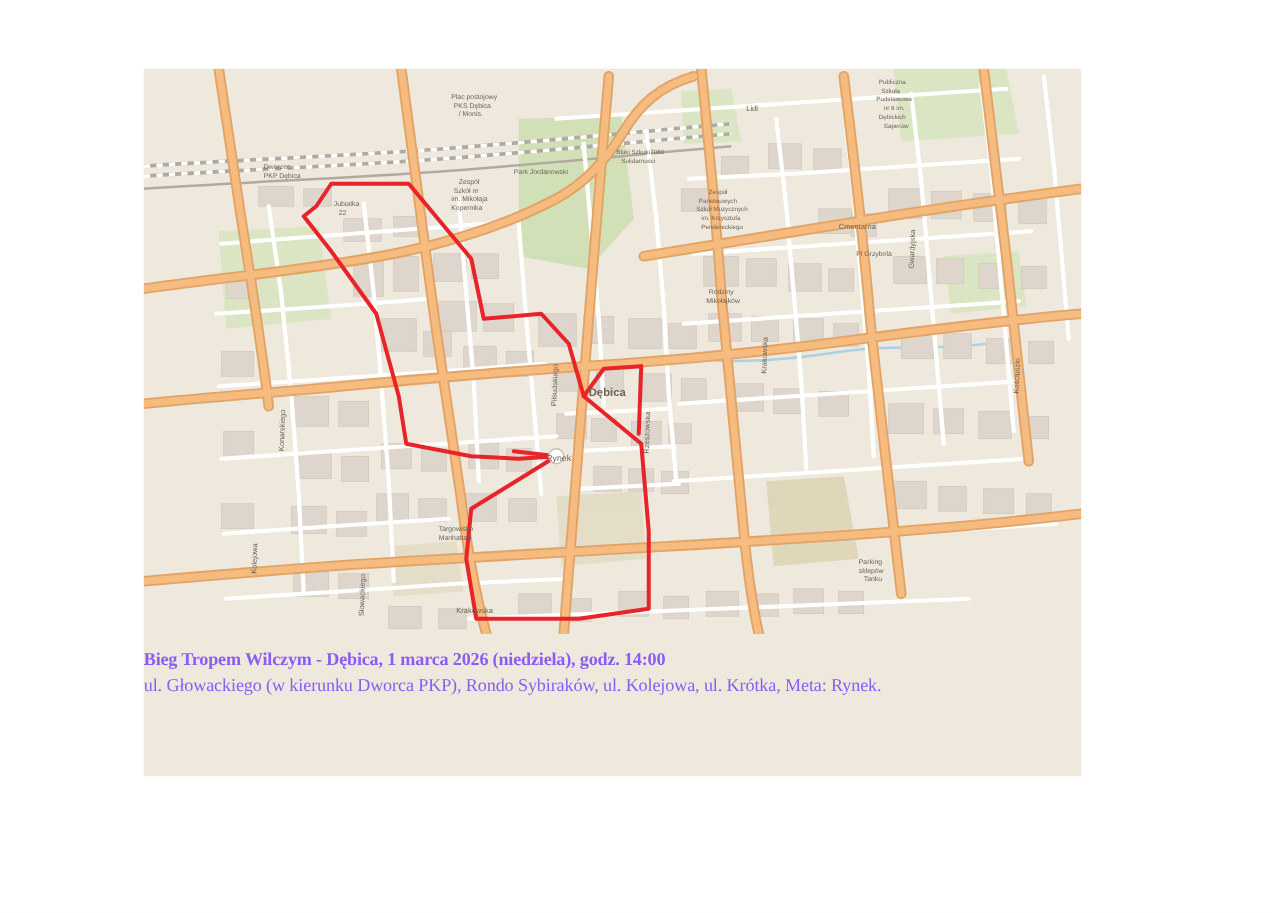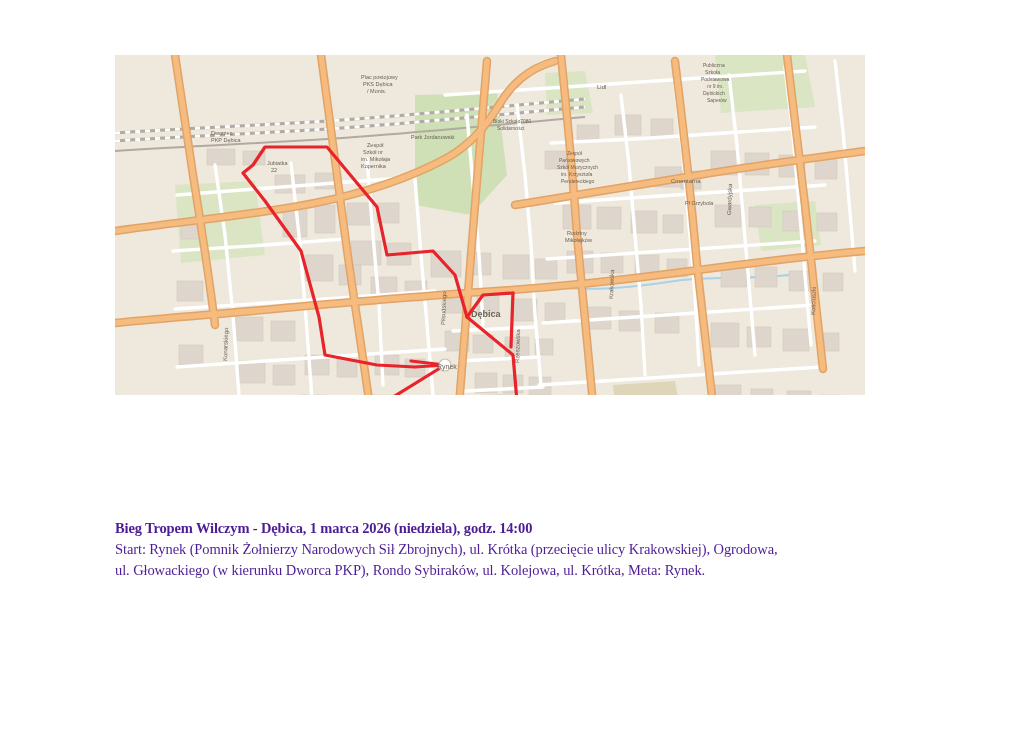"Dębica" .map-wrap { height: 340px -> 566px }
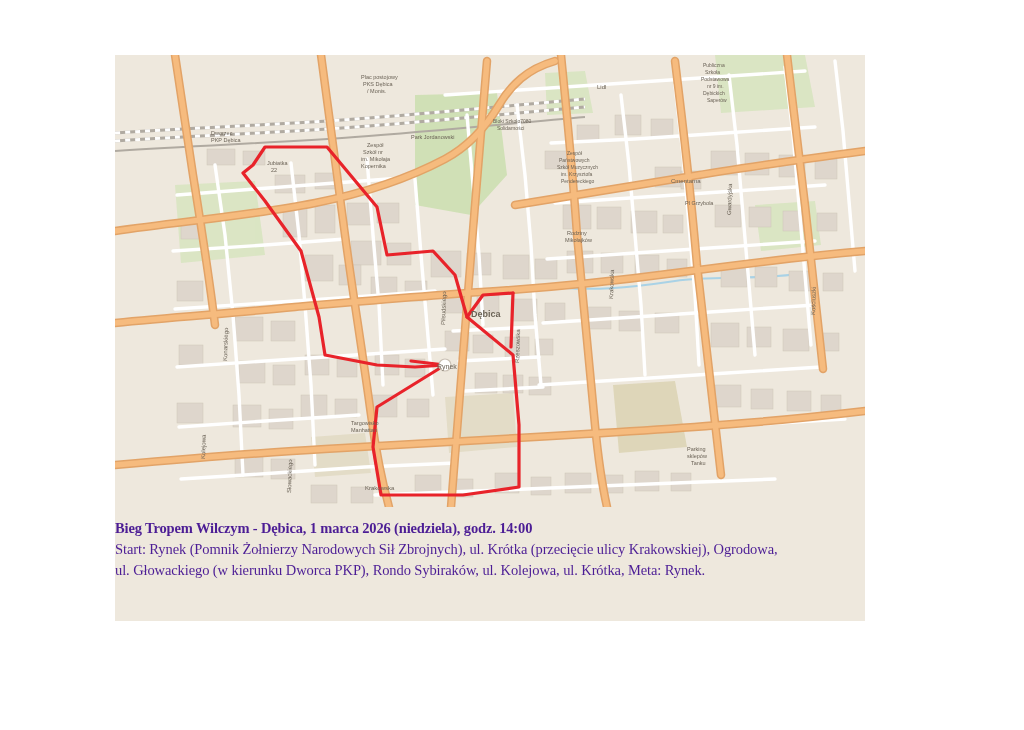"Bieg Tropem Wilczym - Dębica," .caption { color: #4c1d95 -> #8b5cf6 }
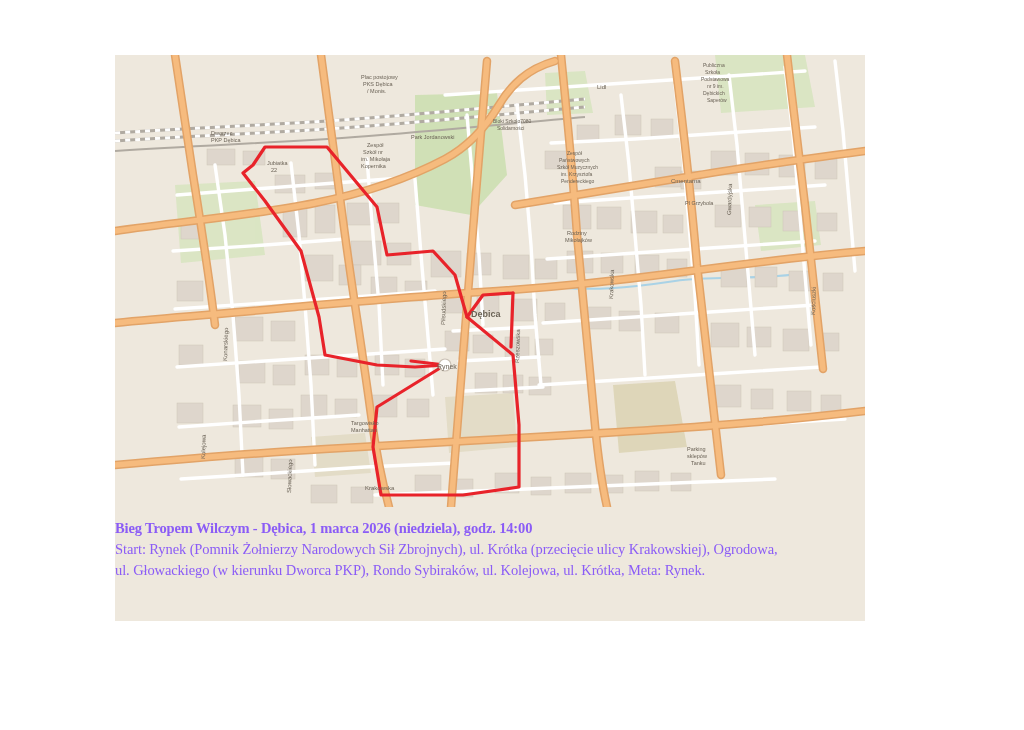"Start: Rynek (Pomnik Żołnierzy" span.line { html: <span>Start: Rynek (Pomnik Żołnierzy Narodowych Sił Zbrojnych), ul. Krótka (przecięcie ulicy Krakowskiej), Ogrodowa,</span> -> none }
